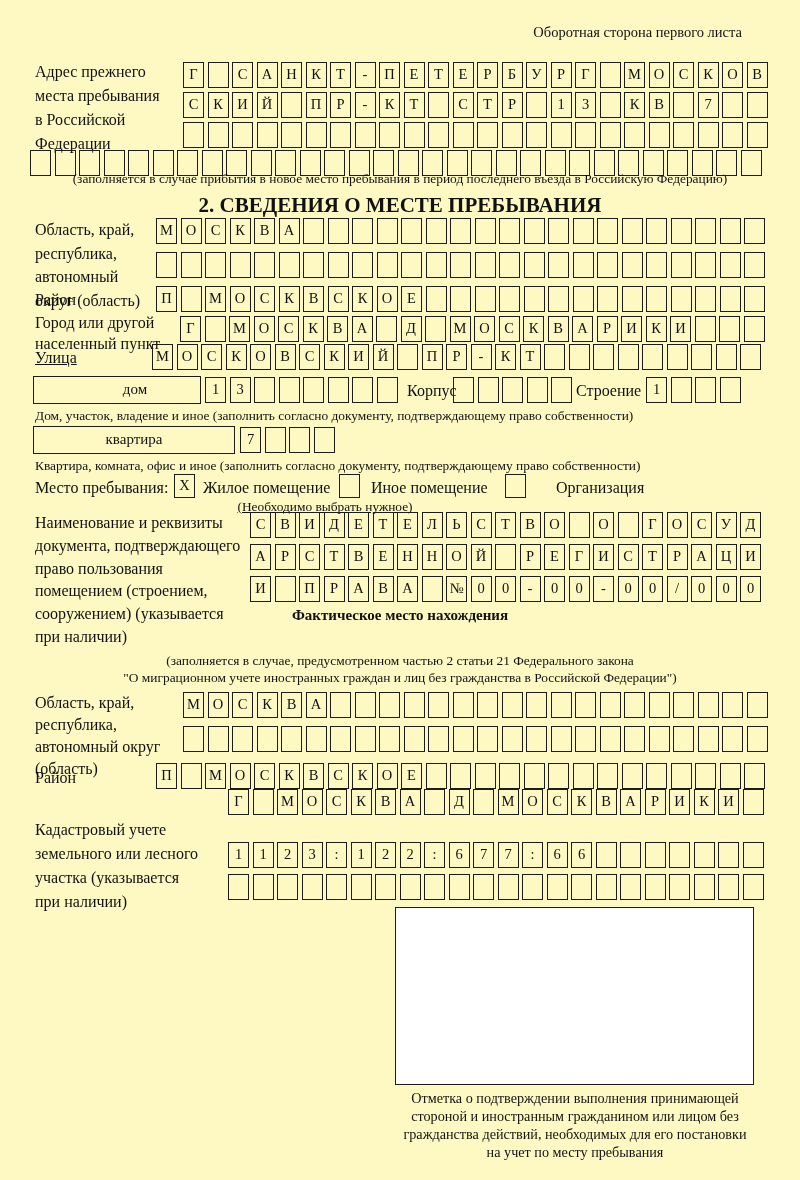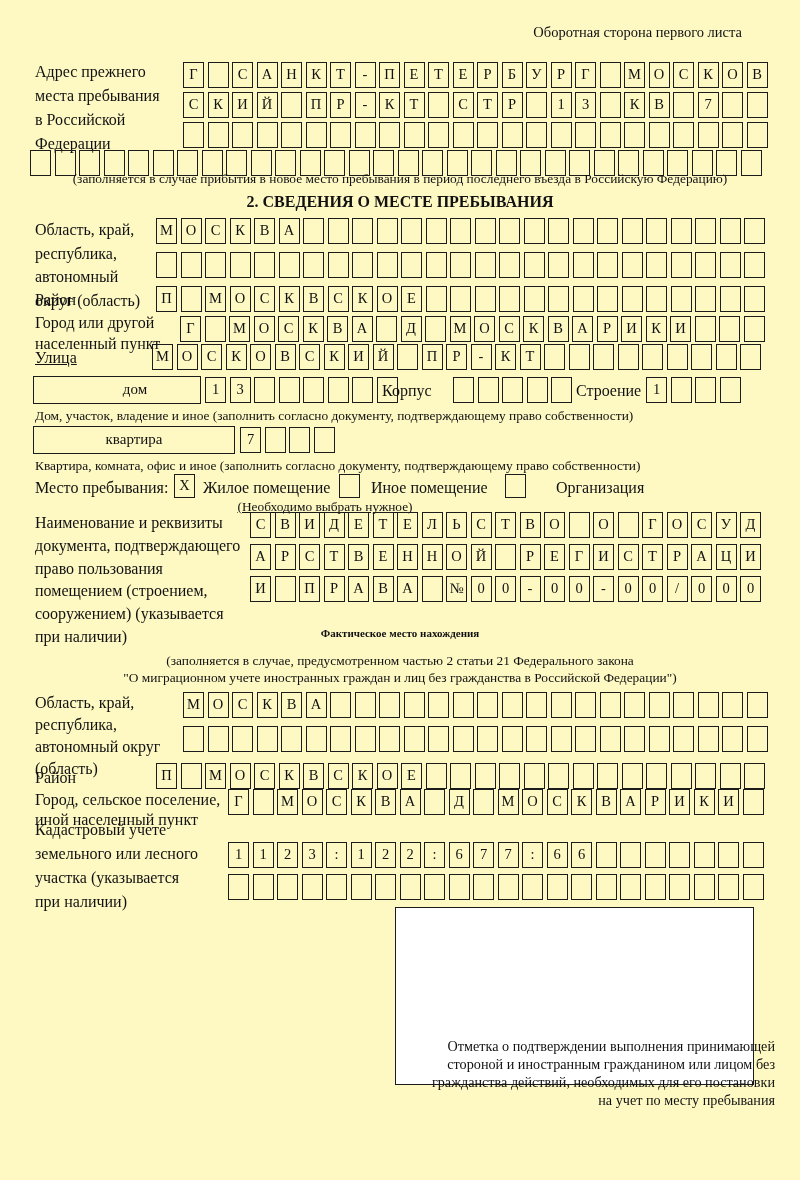"2. СВЕДЕНИЯ О МЕСТЕ ПРЕБЫВАНИЯ" .title { font-size: 16px -> 21px }
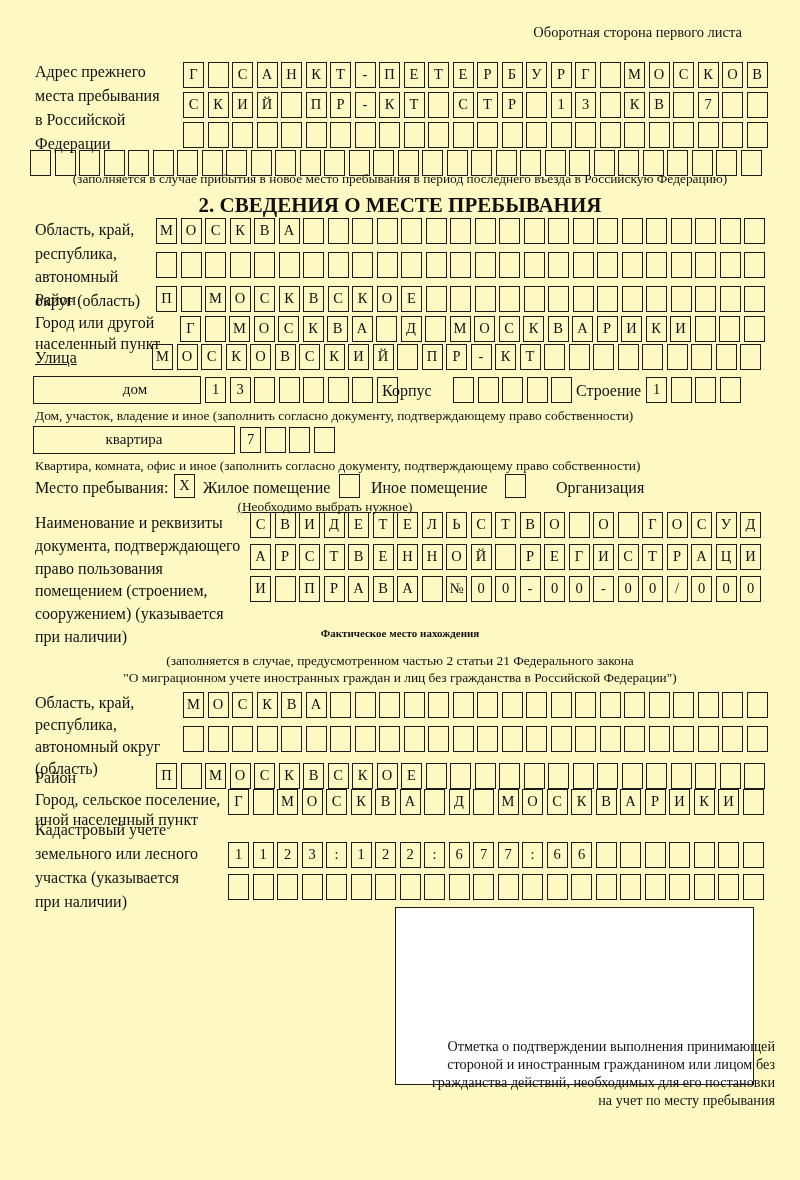"Корпус" div.label { left: 382px -> 407px }
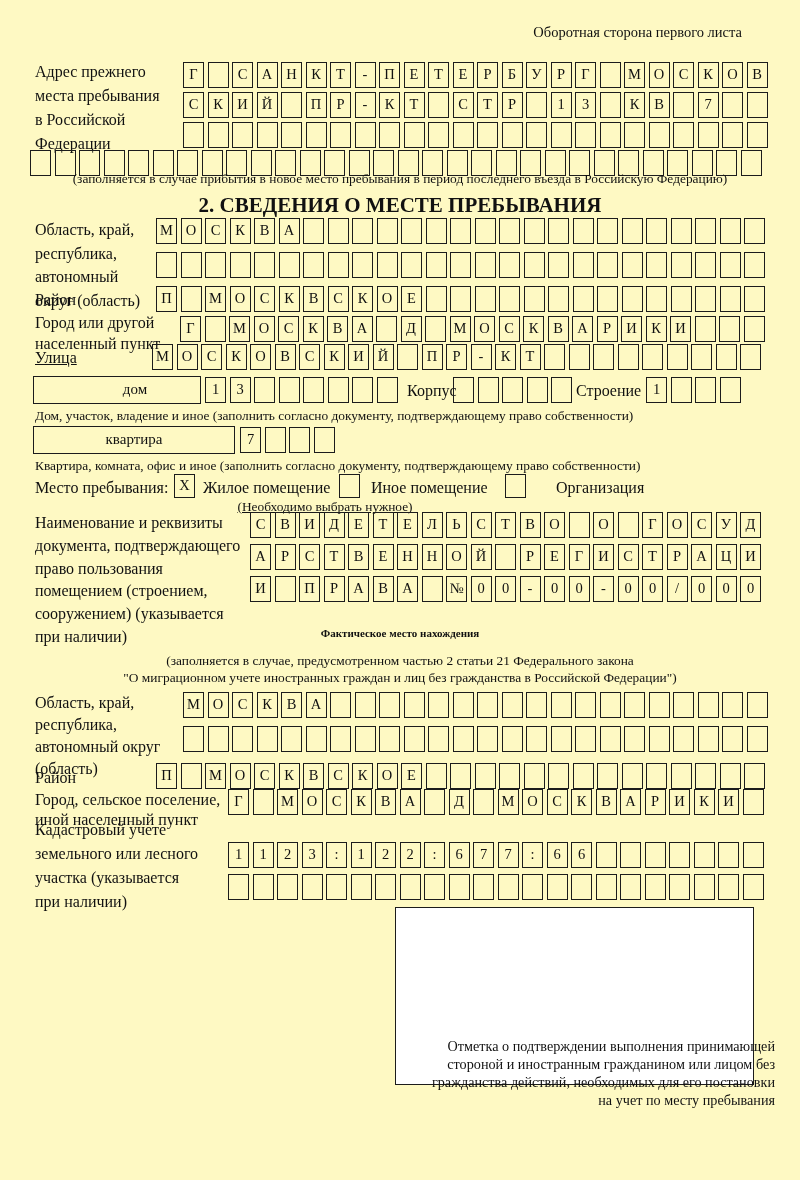"Фактическое место нахождения" div.title { font-size: 11px -> 15px; top: 627px -> 607px }
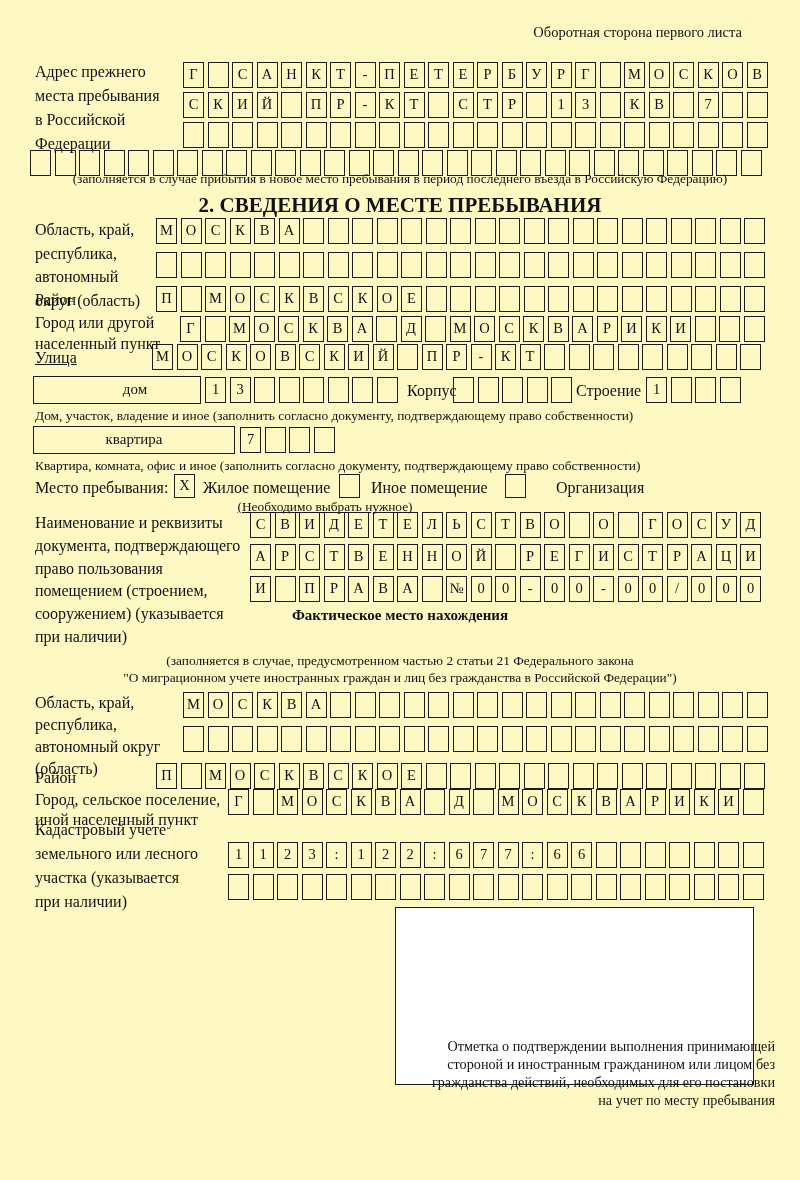"Город, сельское поселение," div.label { html: <div> <div>Город, сельское поселение,</div> <div>иной населенный пункт</div> </div> -> none }
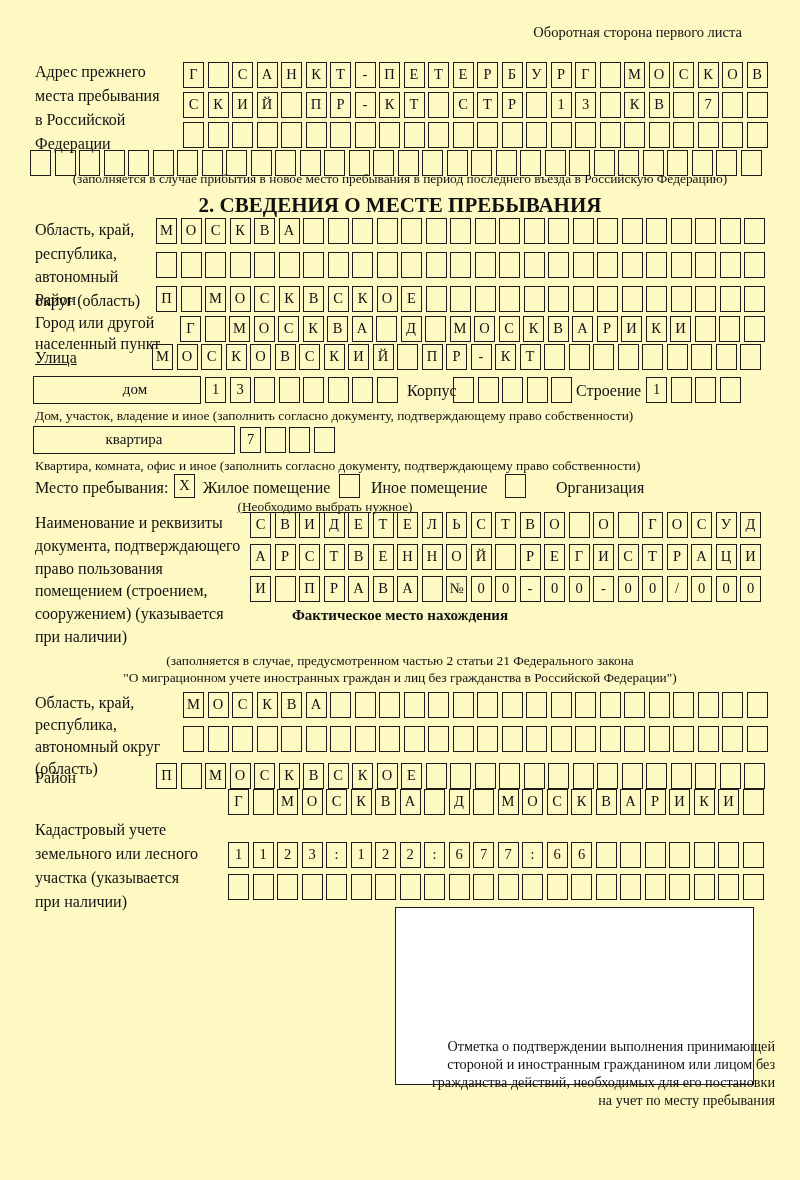"Отметка о подтверждении выполнения" div.stampnote { text-align: right -> none; top: 1037px -> 1089px }
